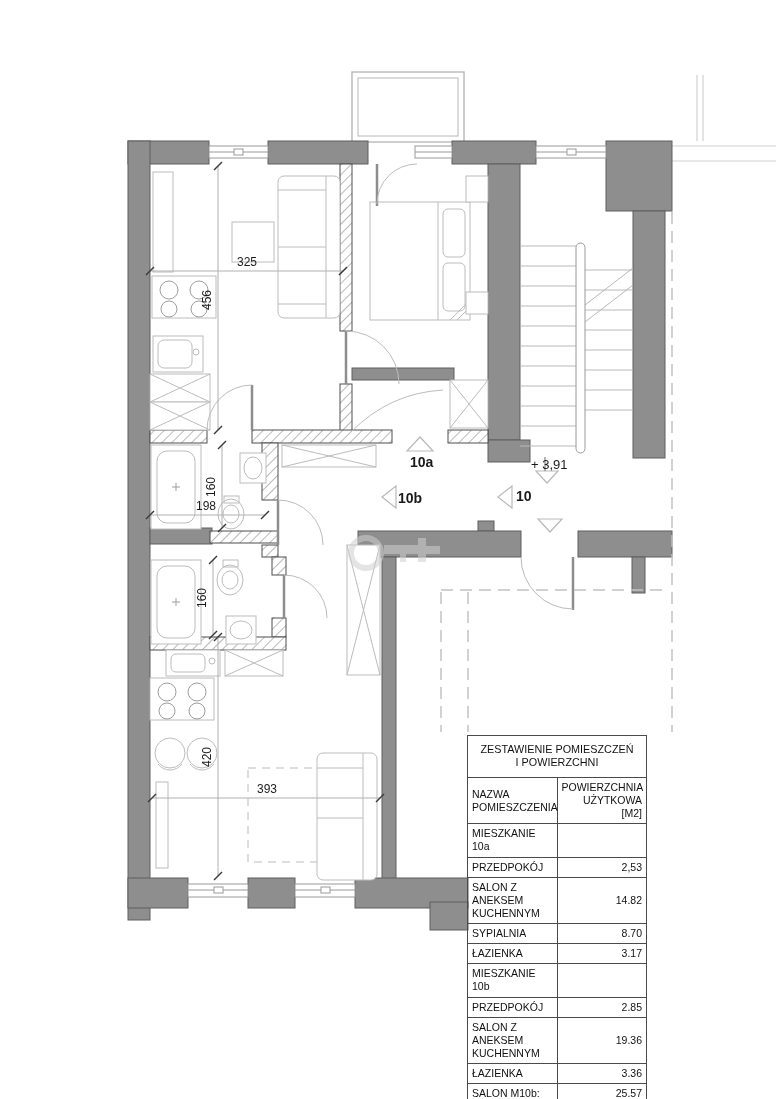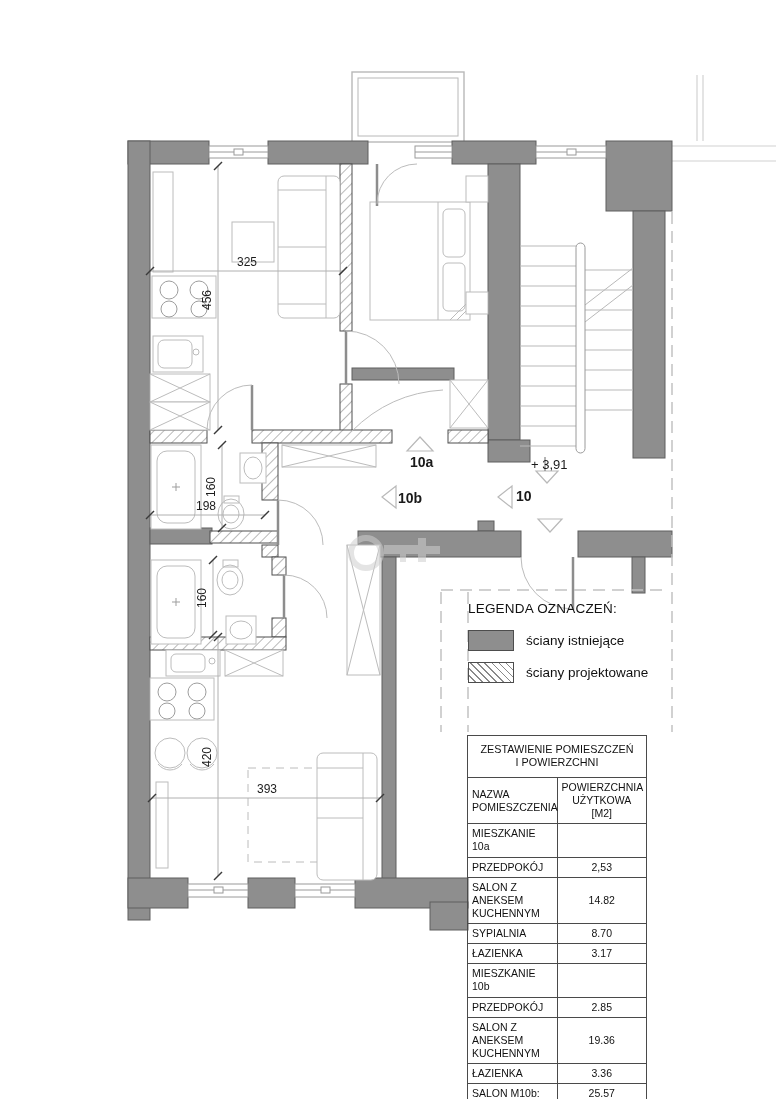"LEGENDA OZNACZEŃ:" div.legend { html: <div> <div>LEGENDA OZNACZEŃ:</div> <div> <span></span> <span>ściany istniejące</span> </div> <div> <span></span> <span>ściany projektowane</span> </div> </div> -> none }
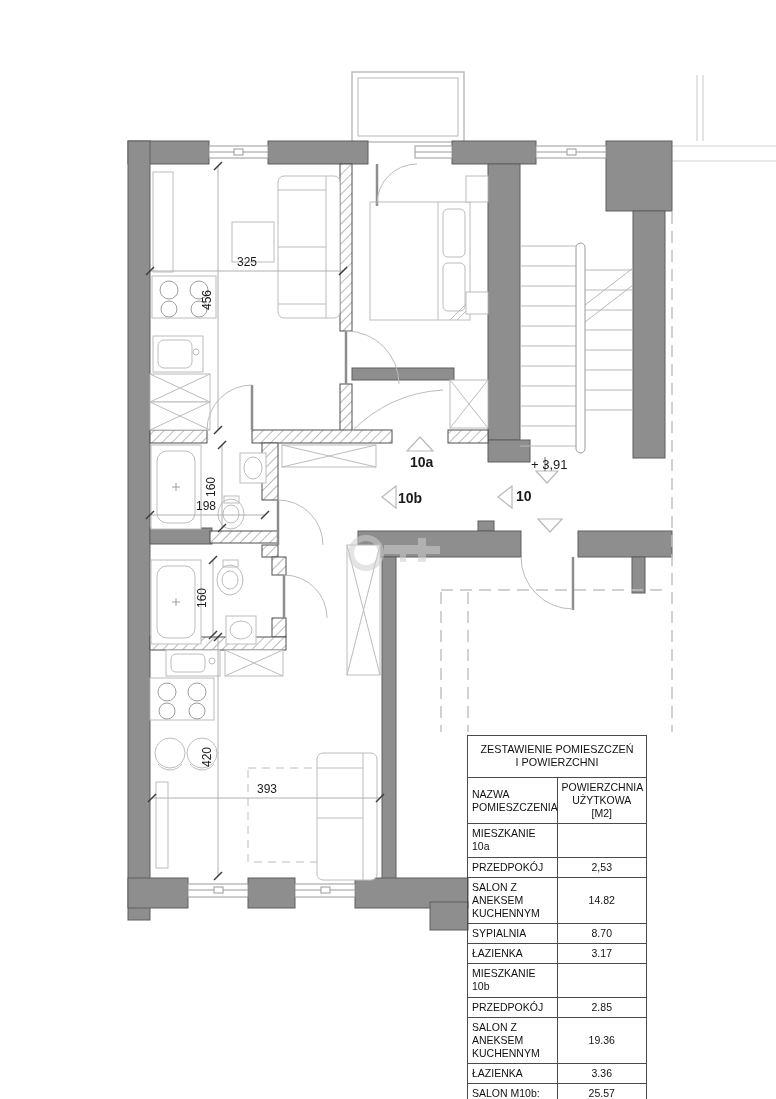"POWIERZCHNIA UŻYTKOWA [M2]" .area-table th.c-area { text-align: center -> right }
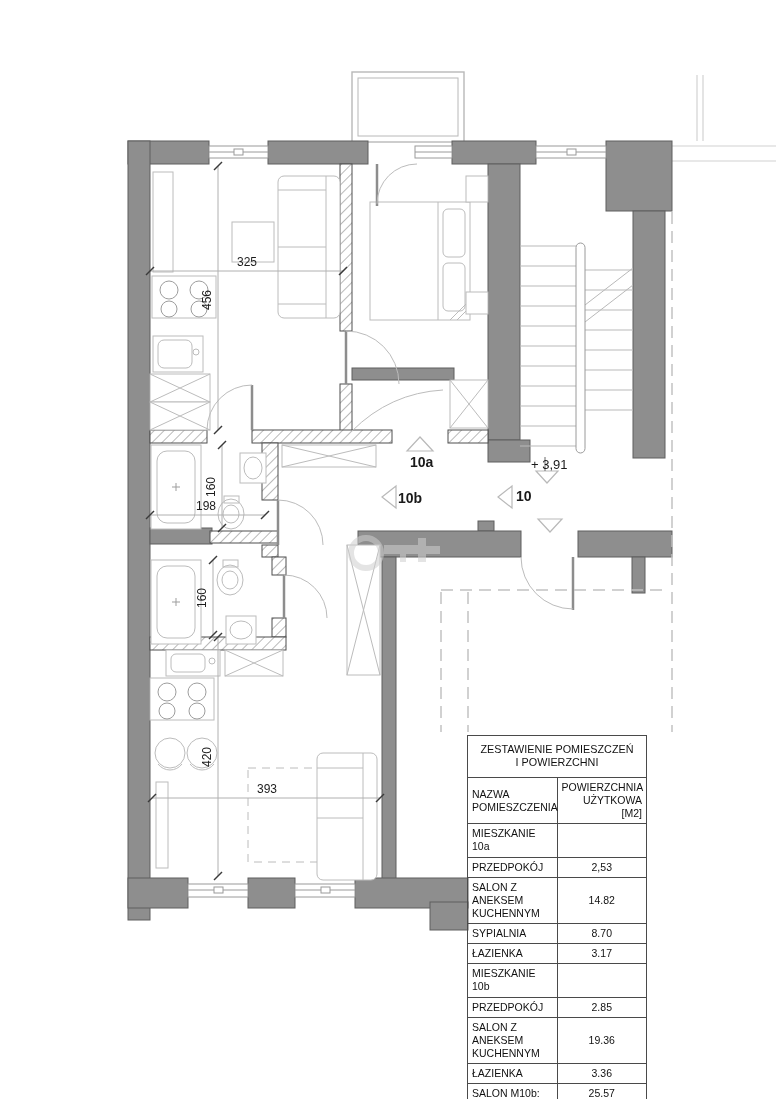"2,53" .area-table .c-area { text-align: center -> right }
